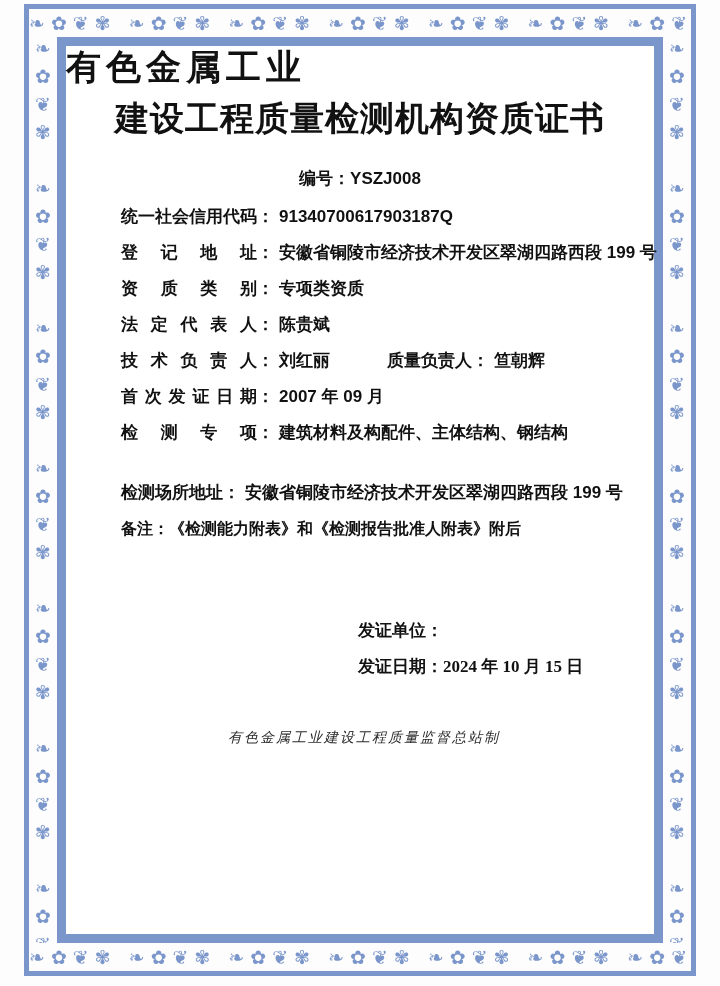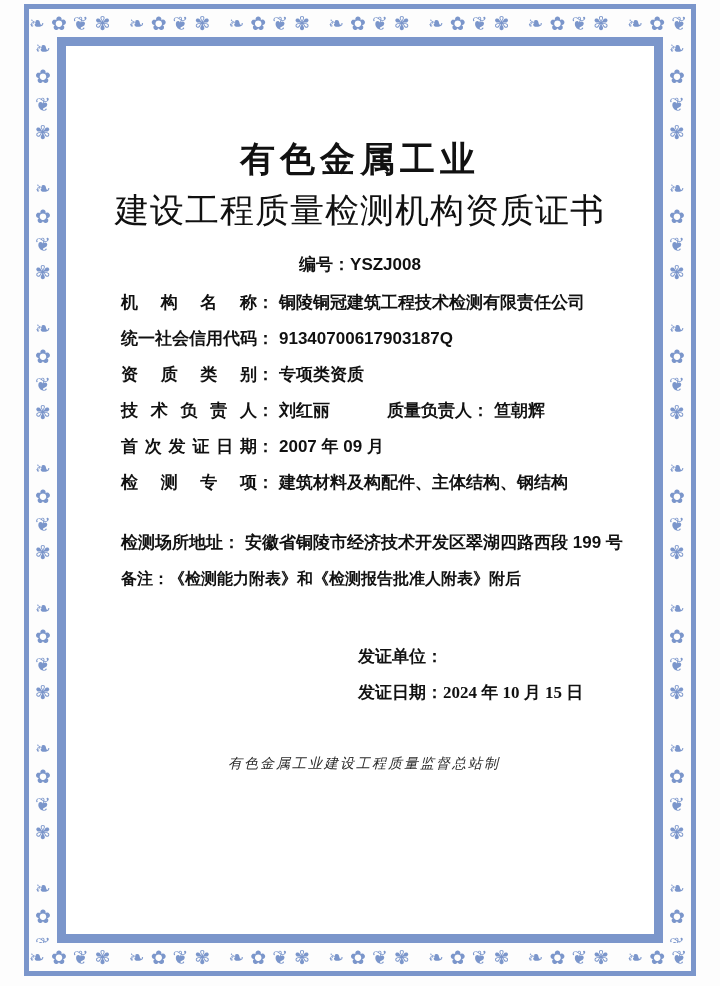"有色金属工业" .title1 { margin-top: 92px -> none; text-align: center -> left }
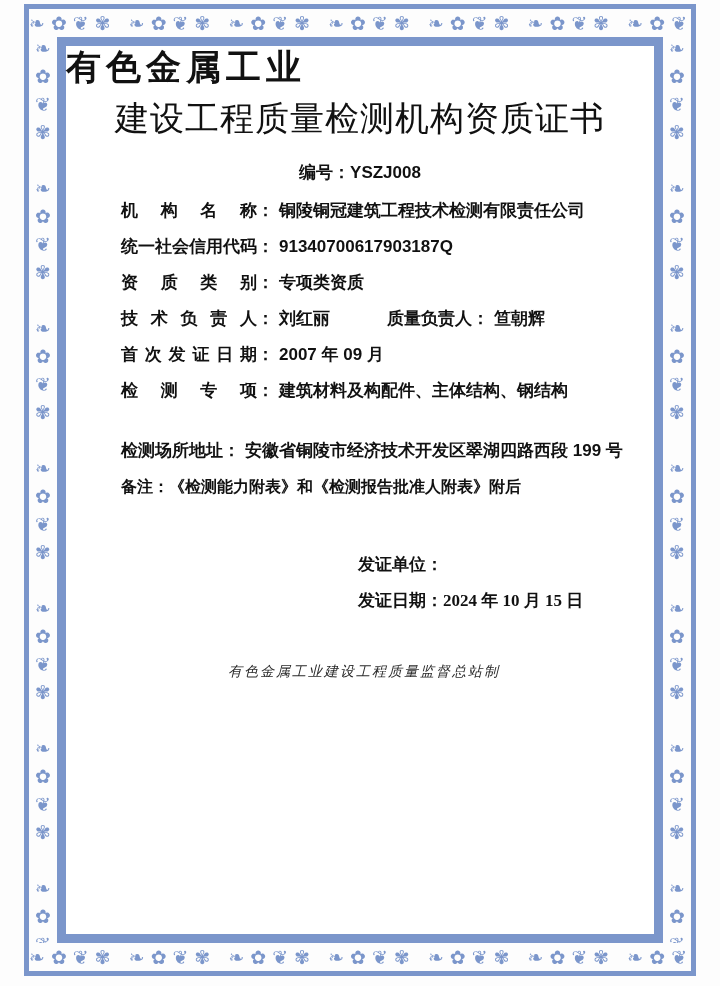"建设工程质量检测机构资质证书" .title2 { font-weight: normal -> bold }
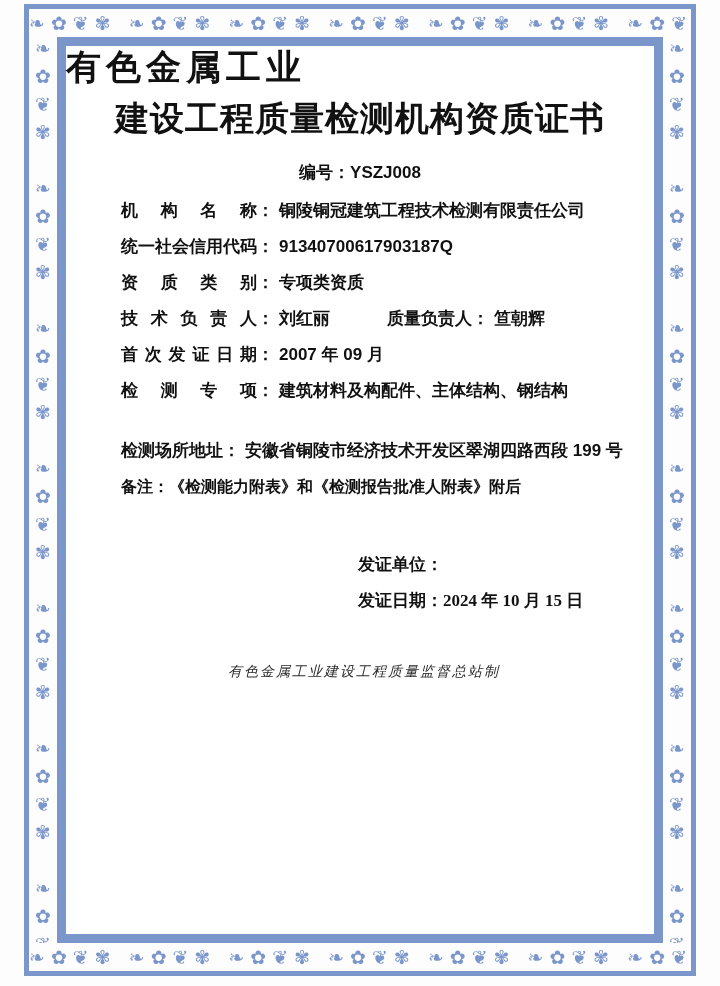"编号：YSZJ008" .cert-no { margin-top: 22px -> 28px }
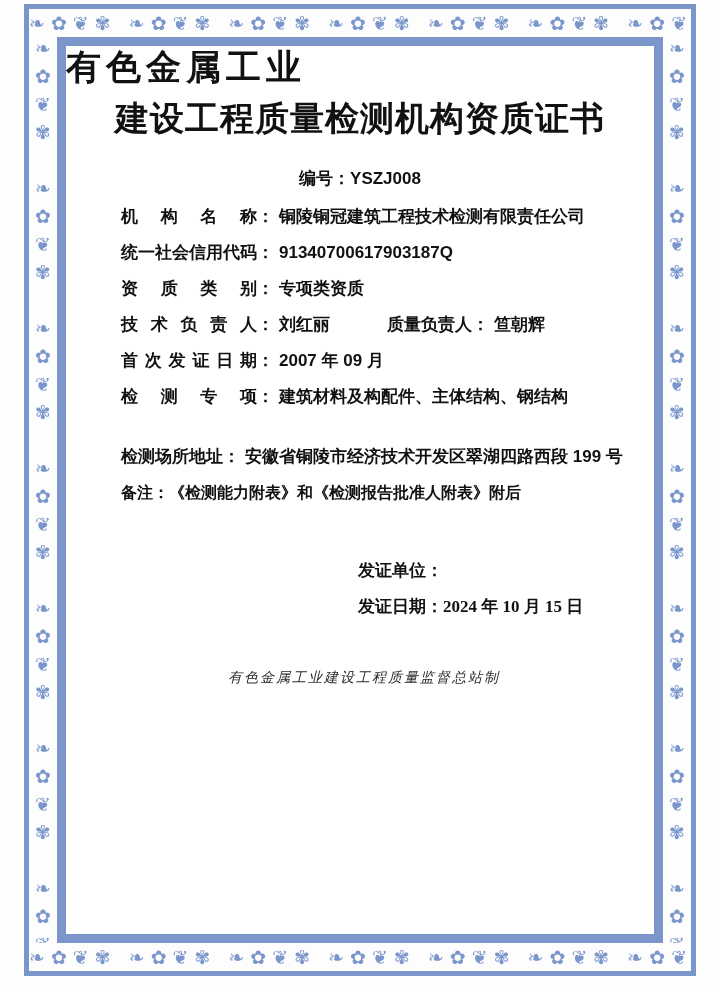"机构名称： 铜陵铜冠建筑工程技术检测有限责任公司" div.row { html: <div><span>机构名称</span><span>：</span><span>铜陵铜冠建筑工程技术检测有限责任公司</span></div> -> none }
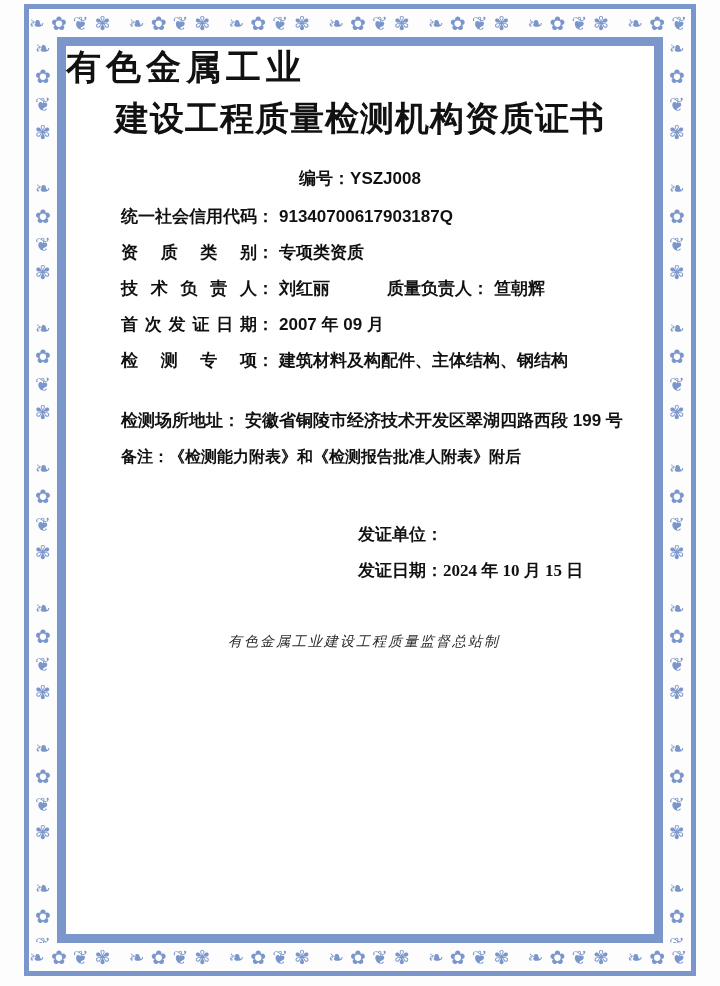"登记地址： 安徽省铜陵市经济技术开发区翠湖四路西段 199 号" div.row { html: none -> <div><span>登记地址</span><span>：</span><span>安徽省铜陵市经济技术开发区翠湖四路西段 199 号</span></div> }
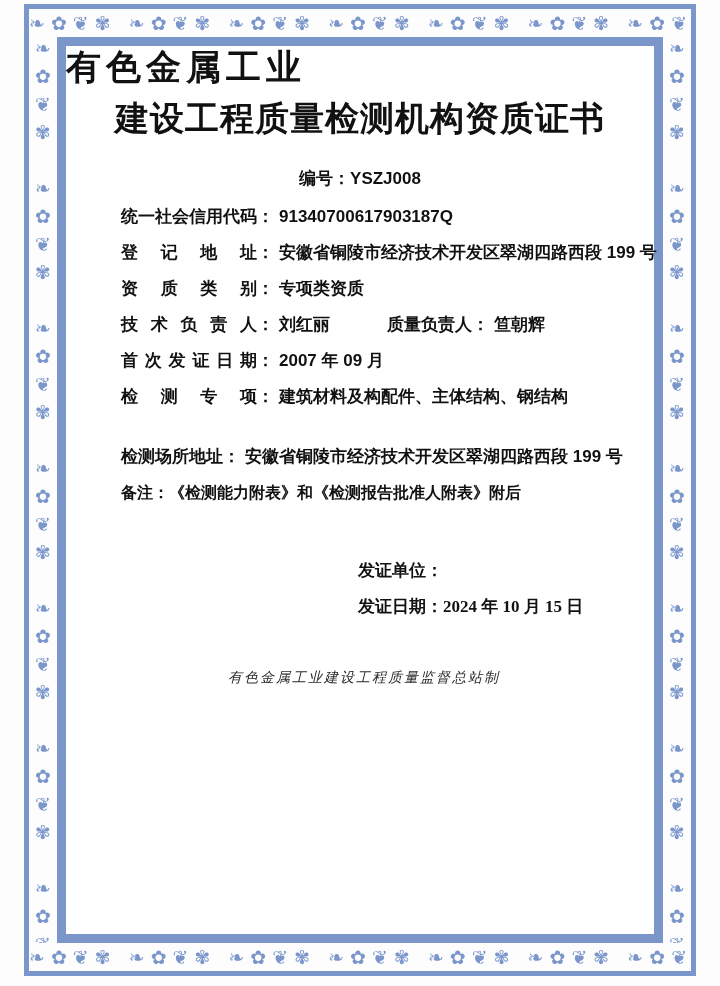"法定代表人： 陈贵斌" div.row { html: none -> <div><span>法定代表人</span><span>：</span><span>陈贵斌</span></div> }
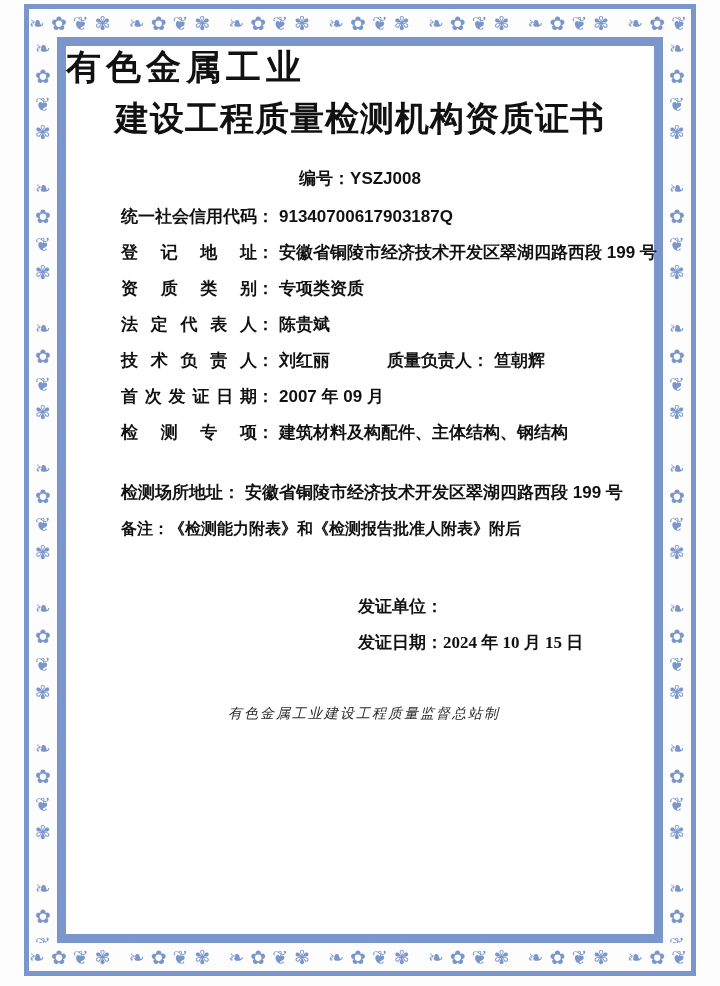"发证单位：" .issue-block { margin: 58px 0 0 292px -> 82px 0 0 292px }
